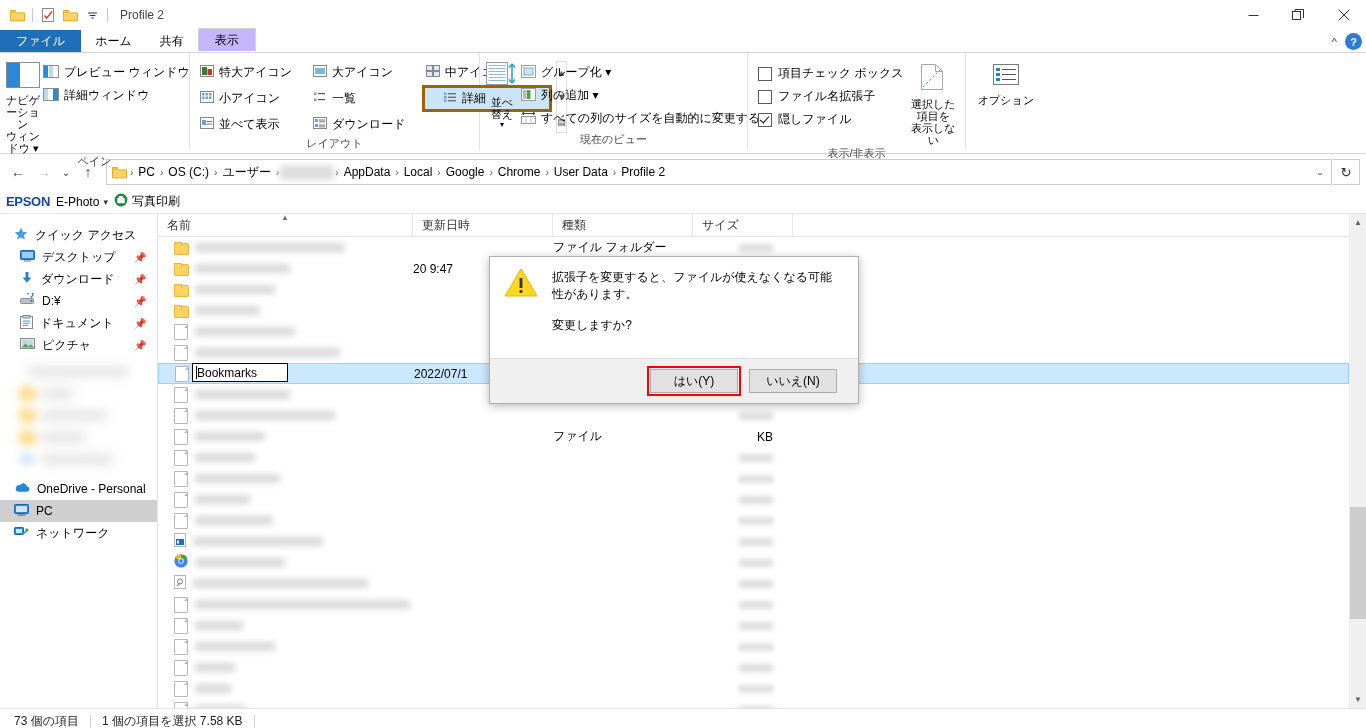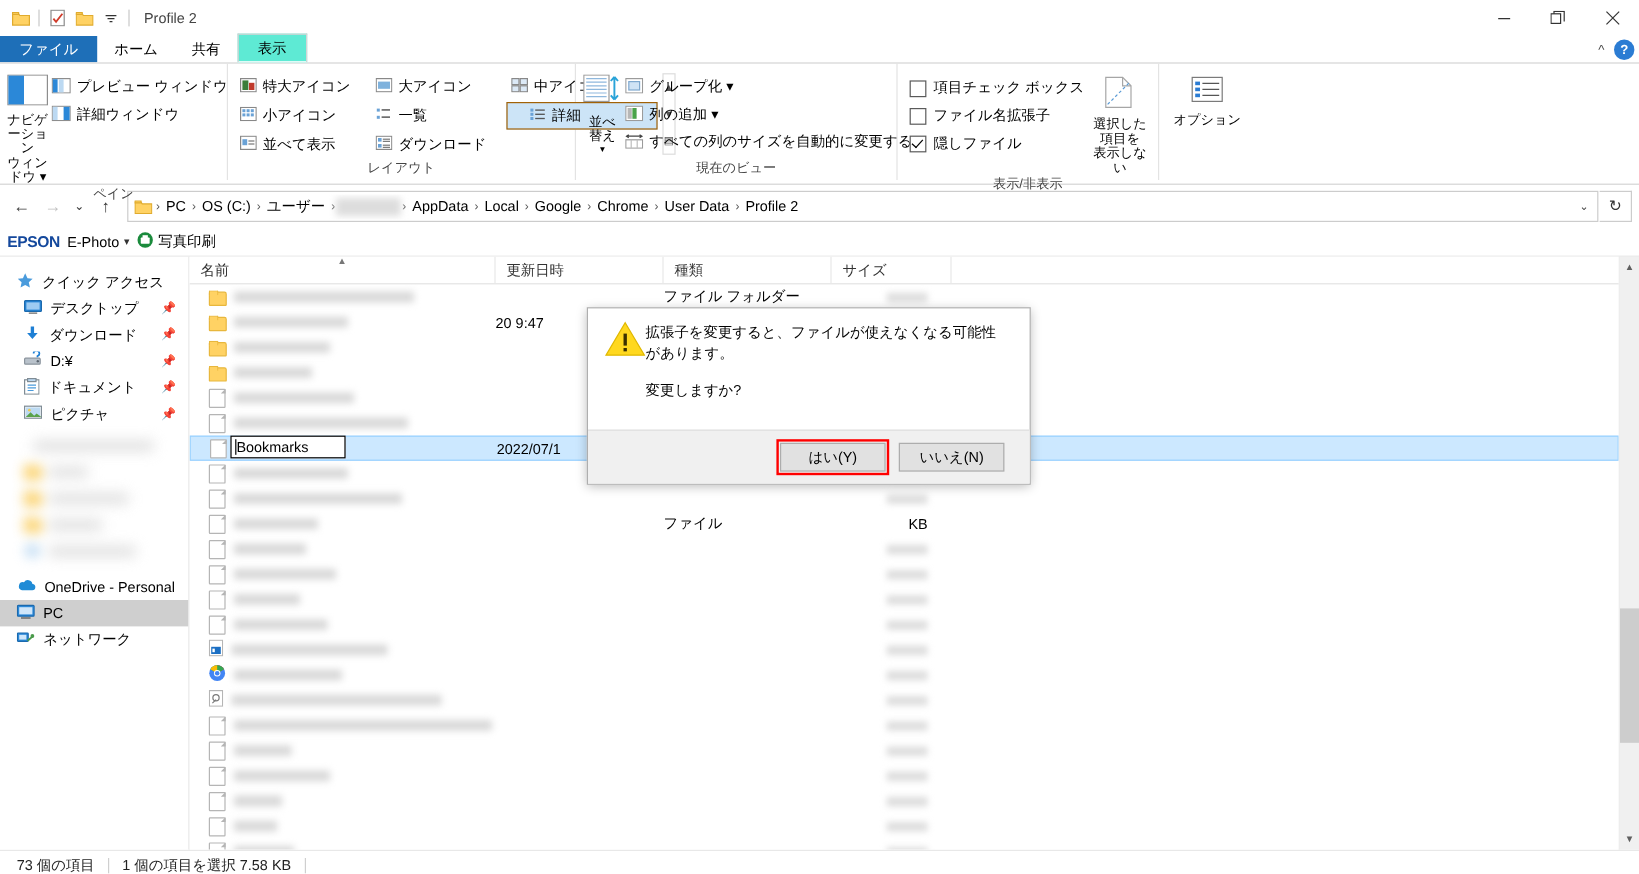"表示" .tab.active { background: #5eead4 -> #c4b5fd }
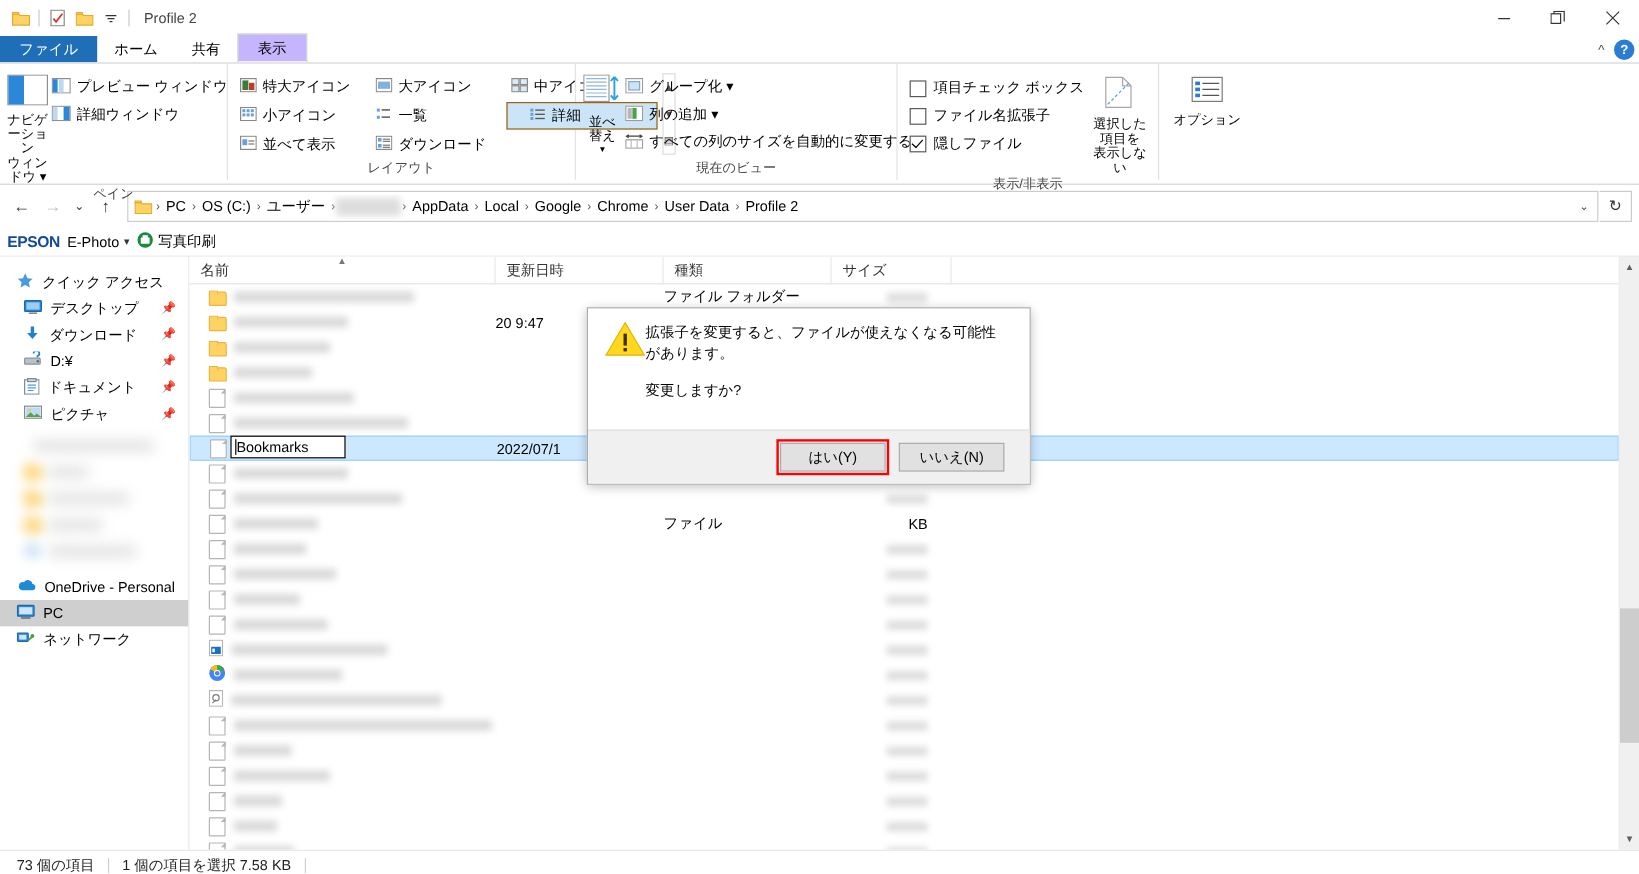"詳細" .gal-item.sel { border: 1px solid #a16207 -> 3px solid #a16207 }
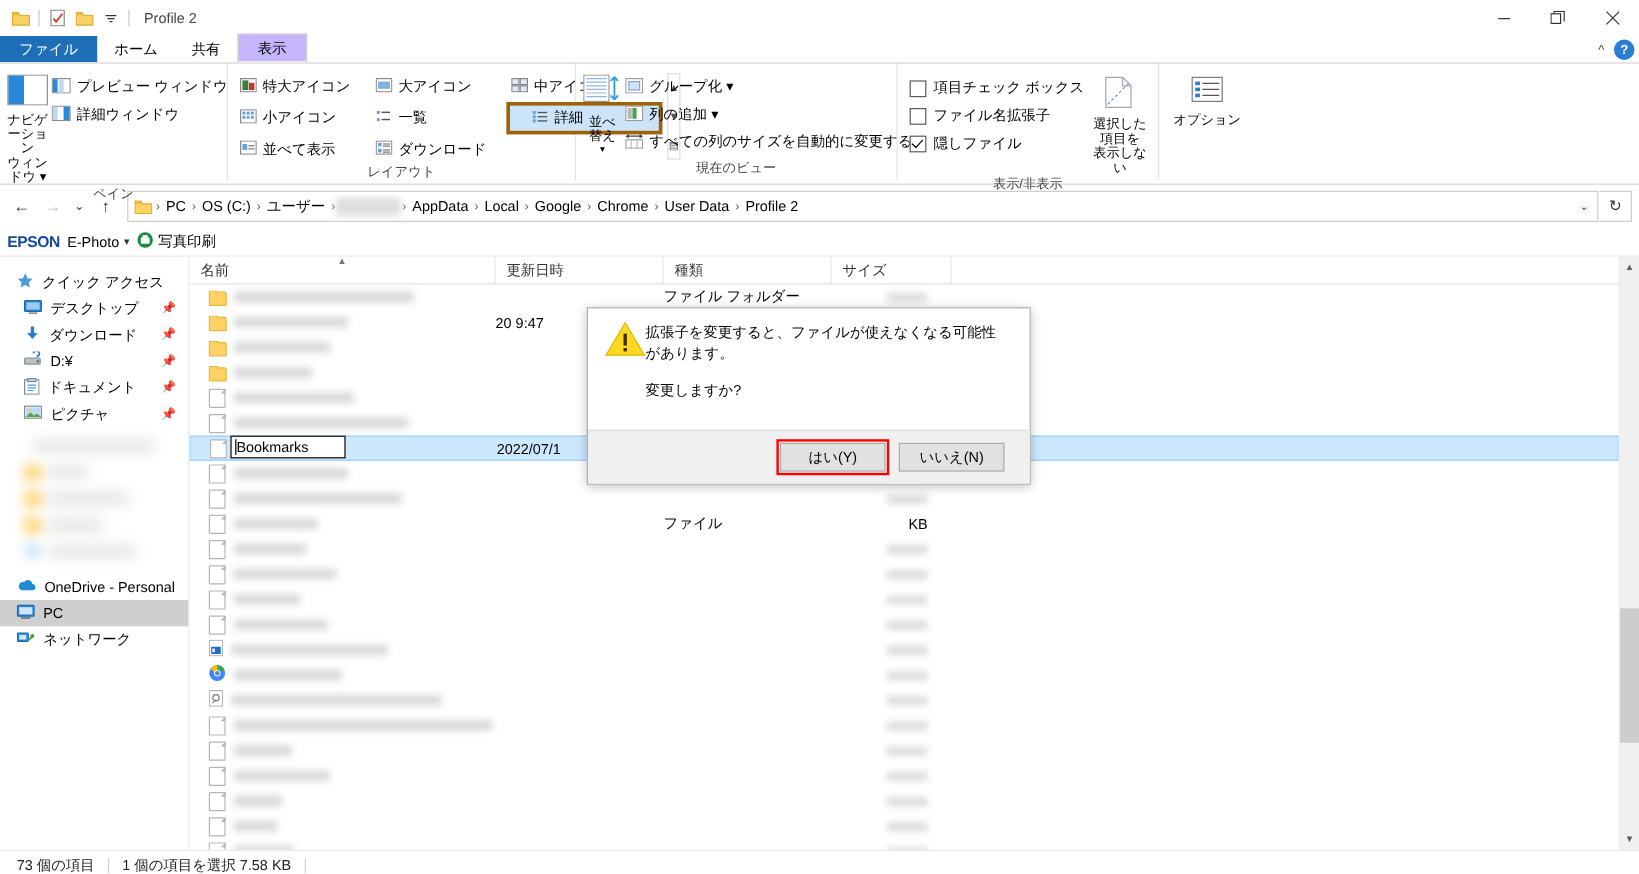"拡張子を変更すると、ファイルが使えなくなる可能性があります。" .dlg-body { gap: none -> 14px }
